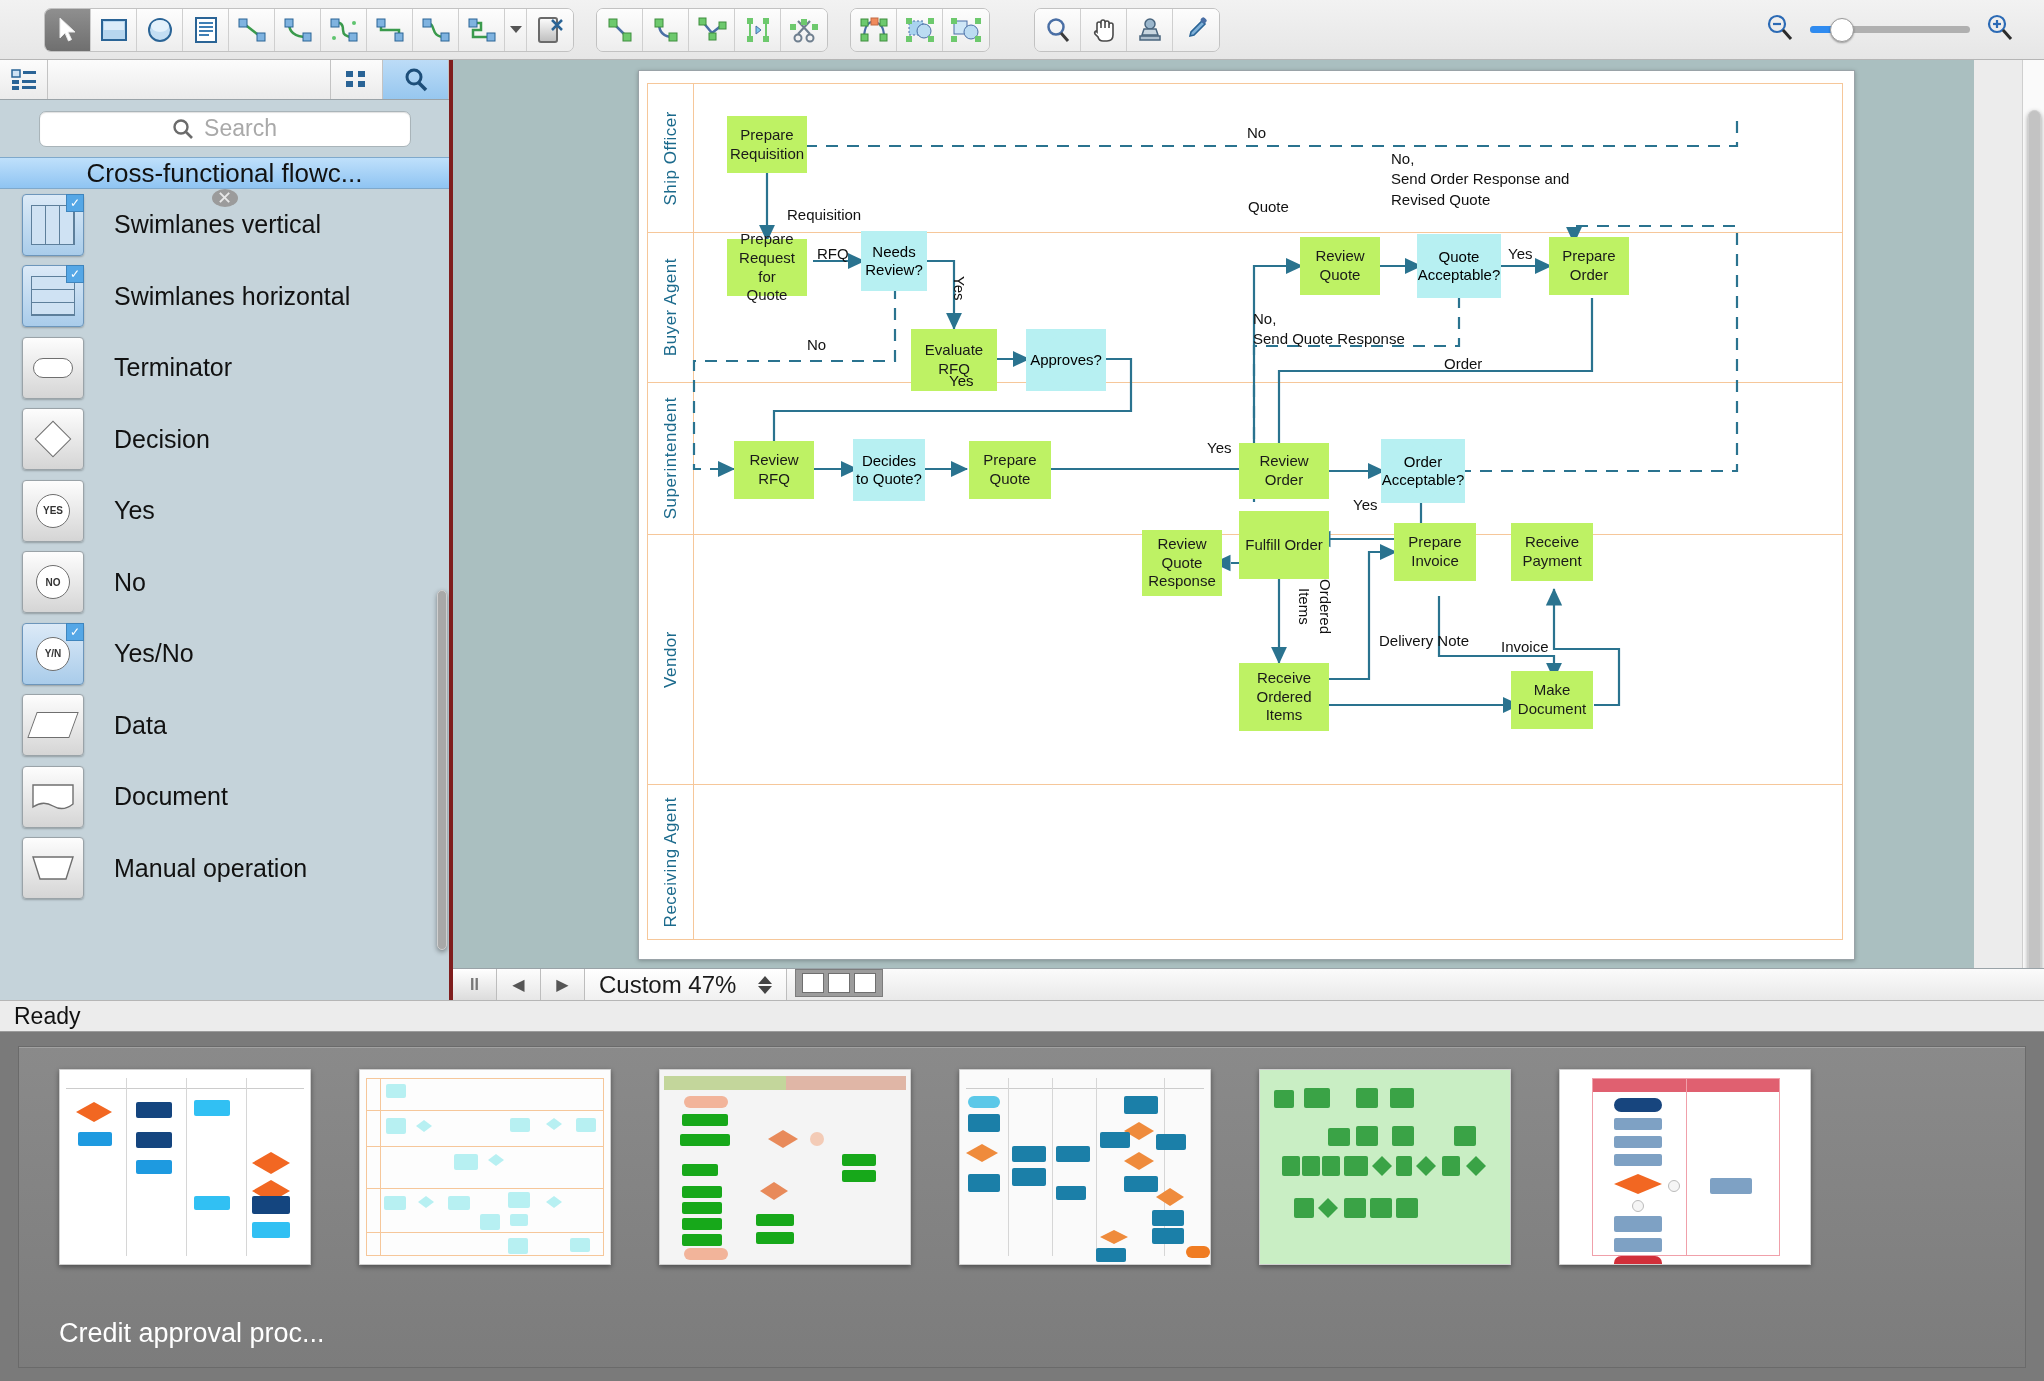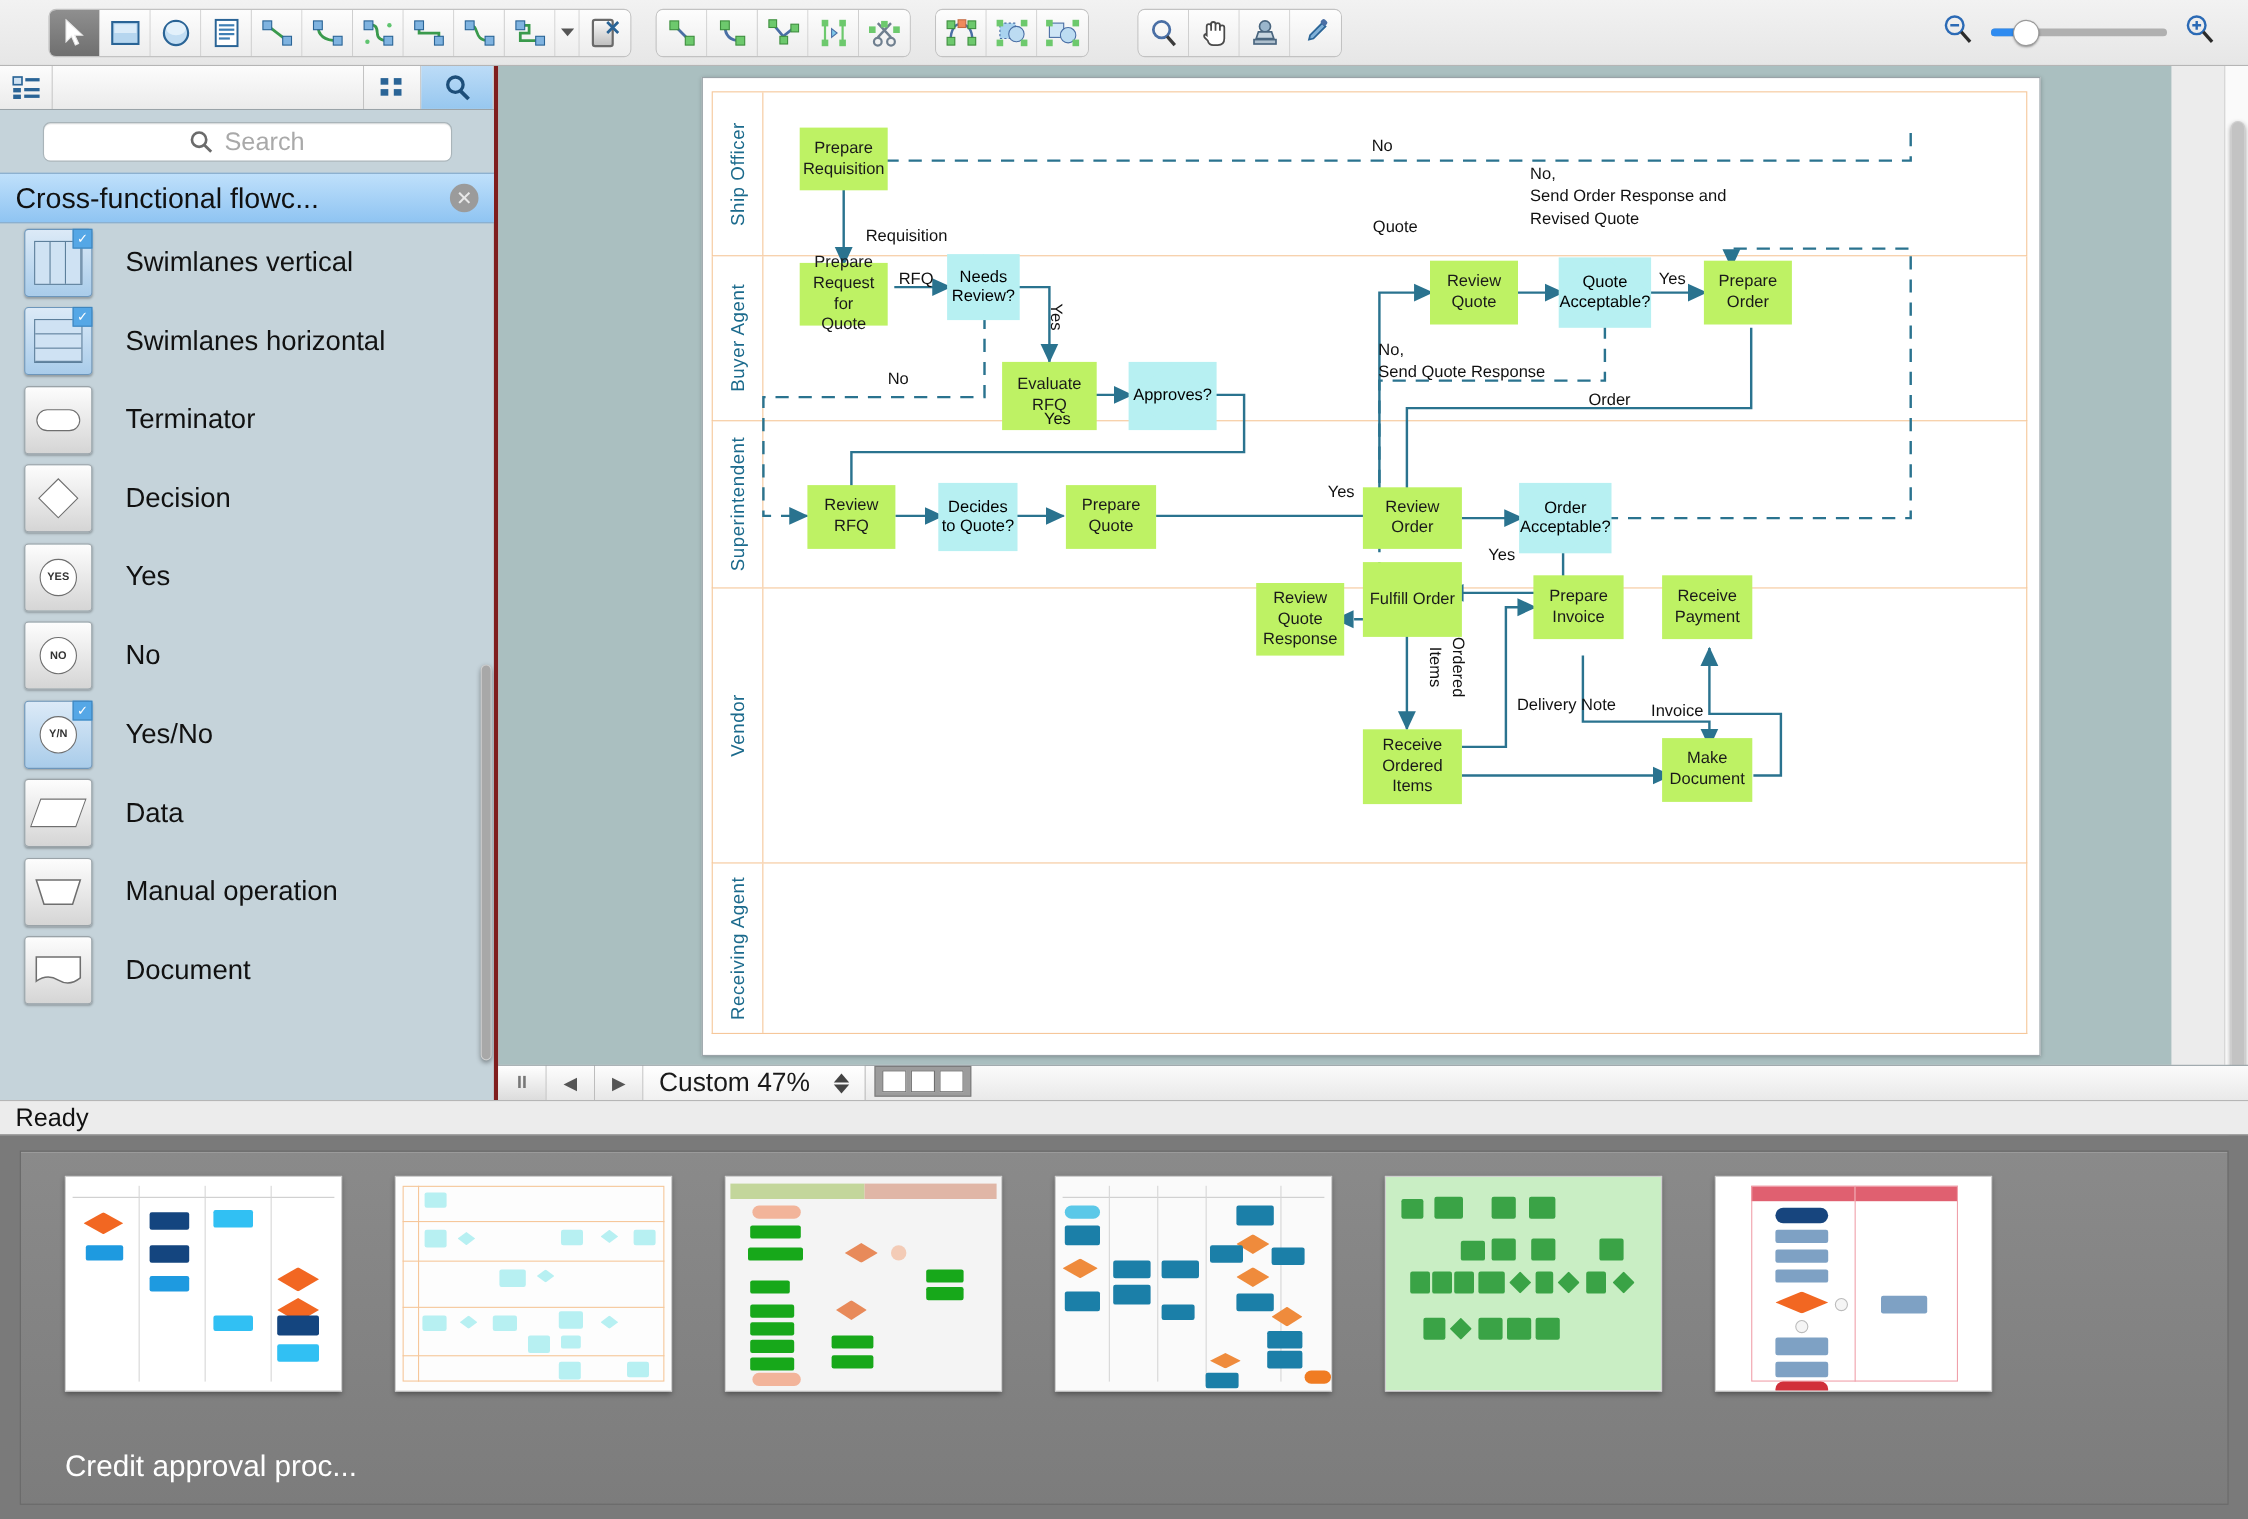"Cross-functional flowc..." .lp-header { flex-direction: none -> column; height: 46px -> 32px }
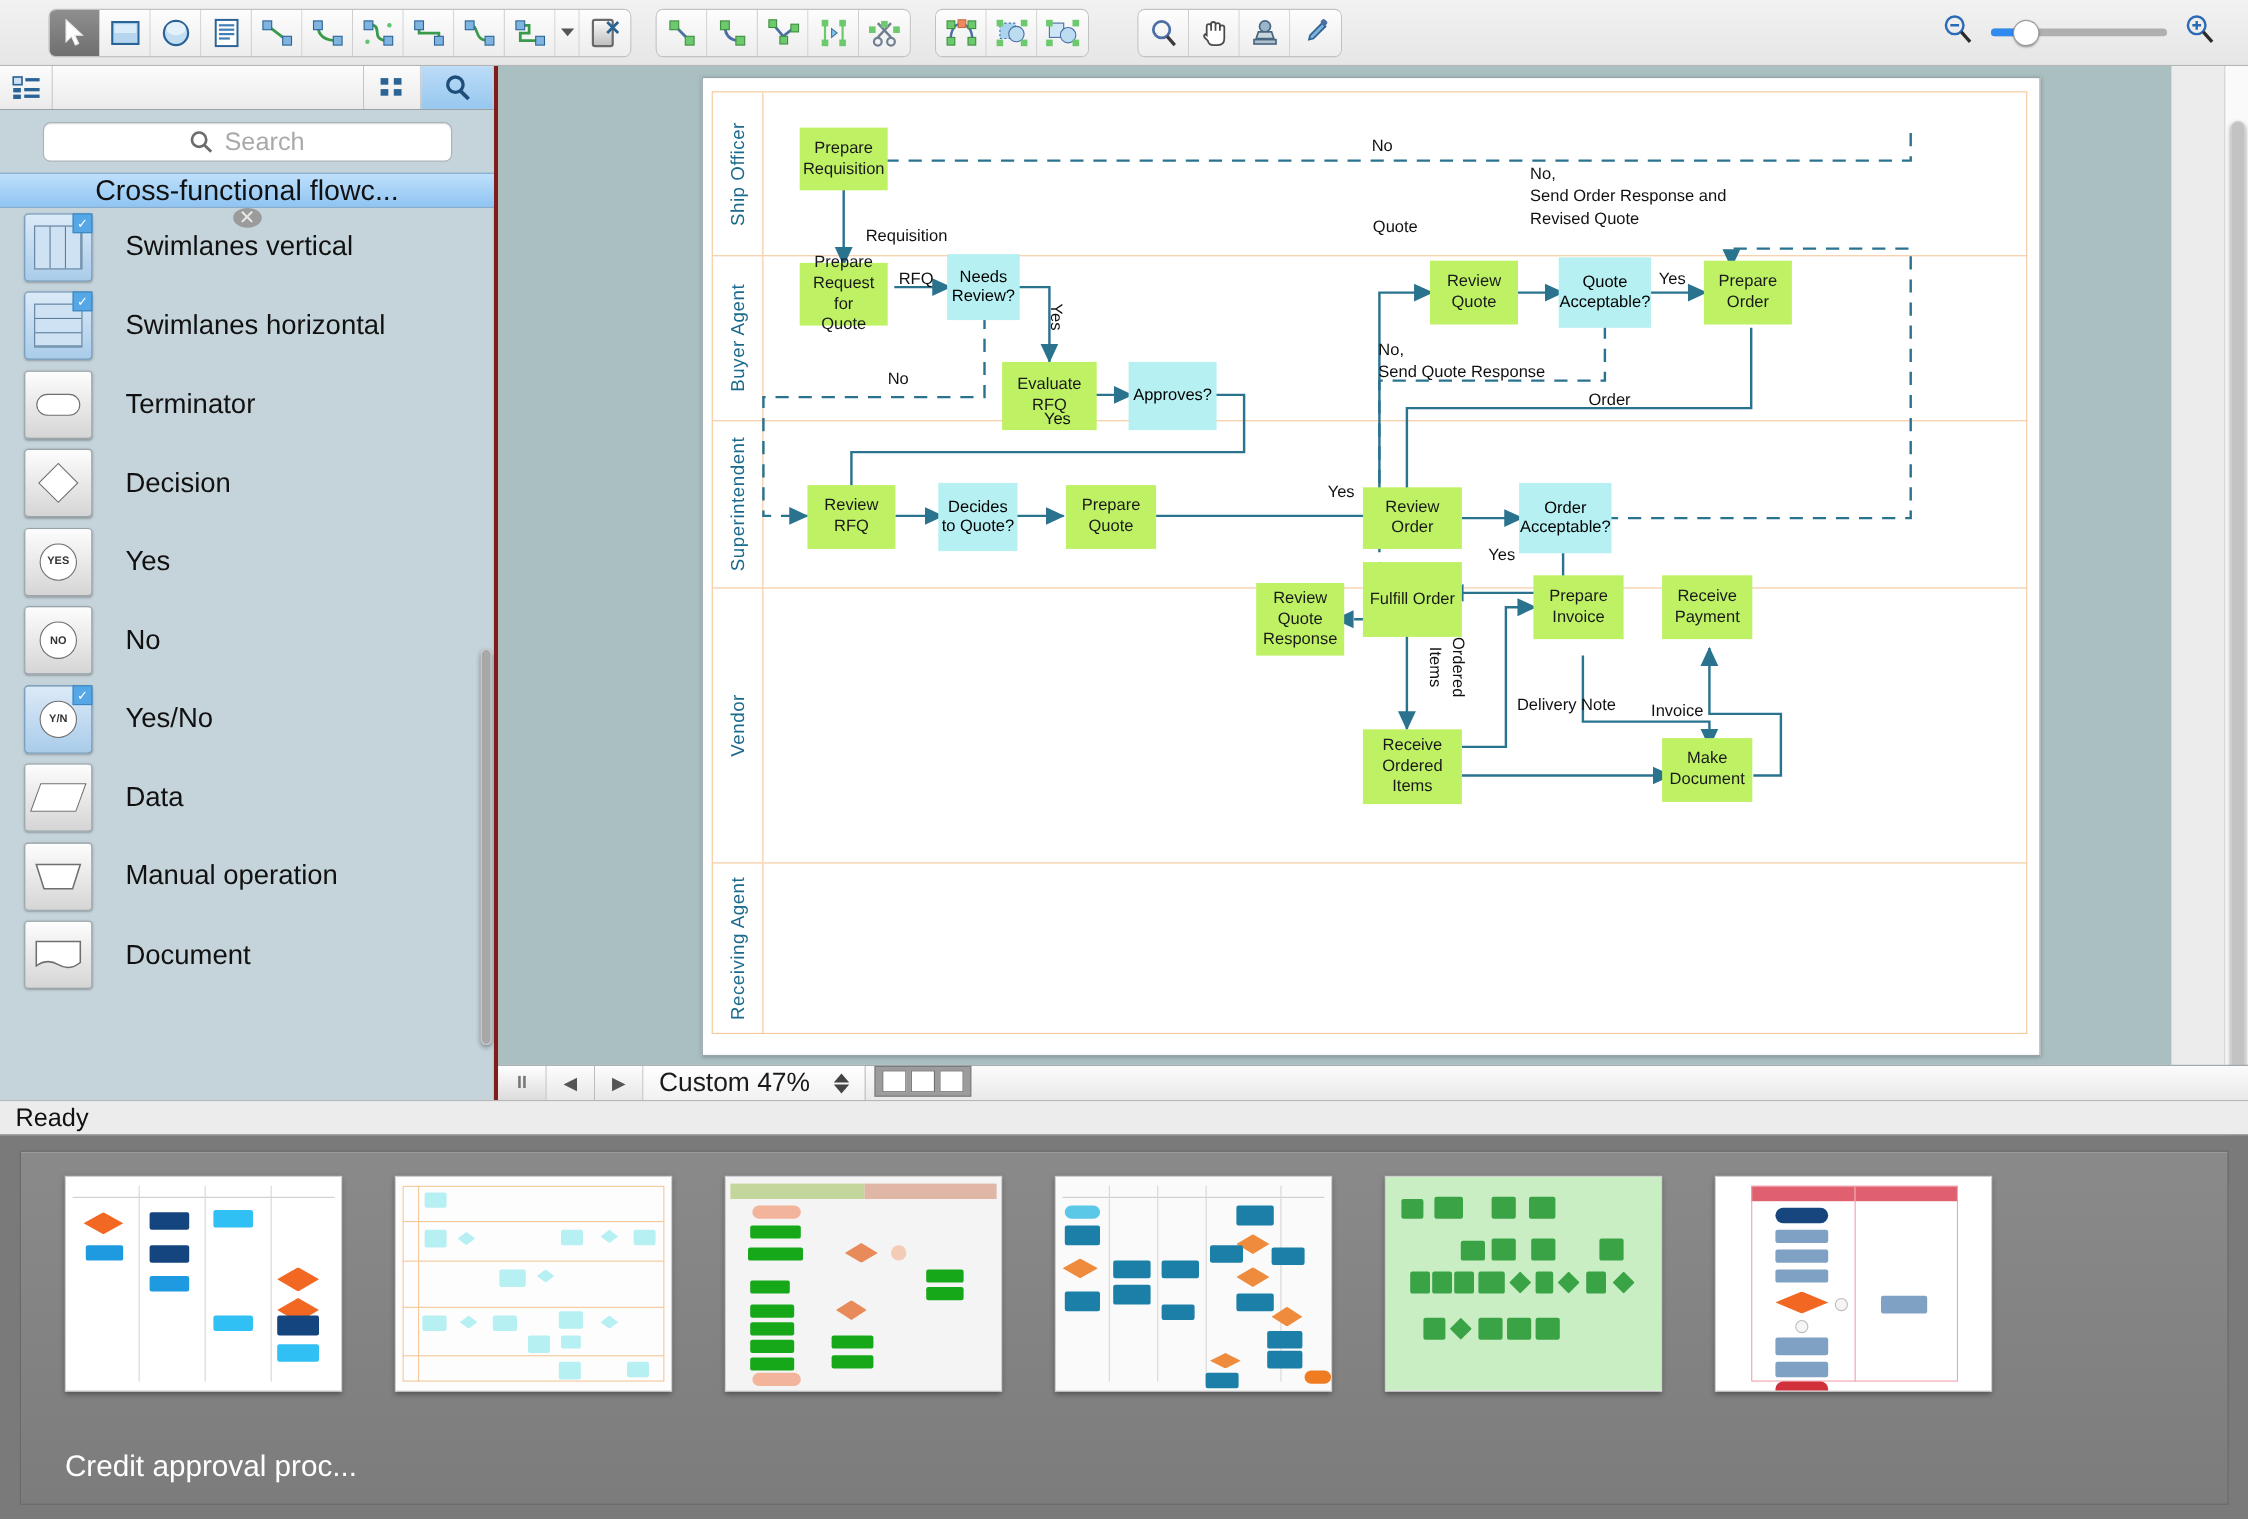"Manual operation" div.shaperow { order: before "Document" -> after "Document" }
